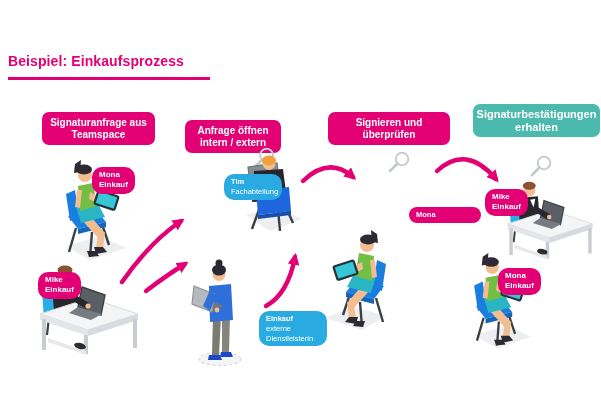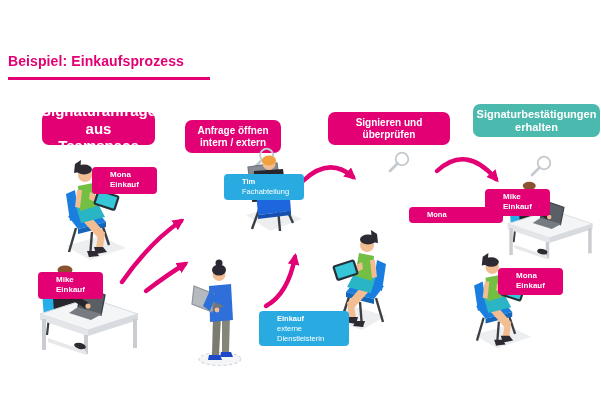"Signaturanfrage aus" div.step { font-size: 15px -> 10px }
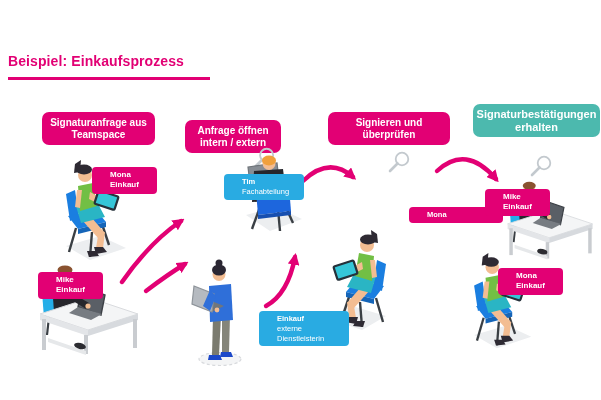"Mona" .tag { border-radius: 4px -> 10px; padding: 3px 18px -> 3px 7px }
